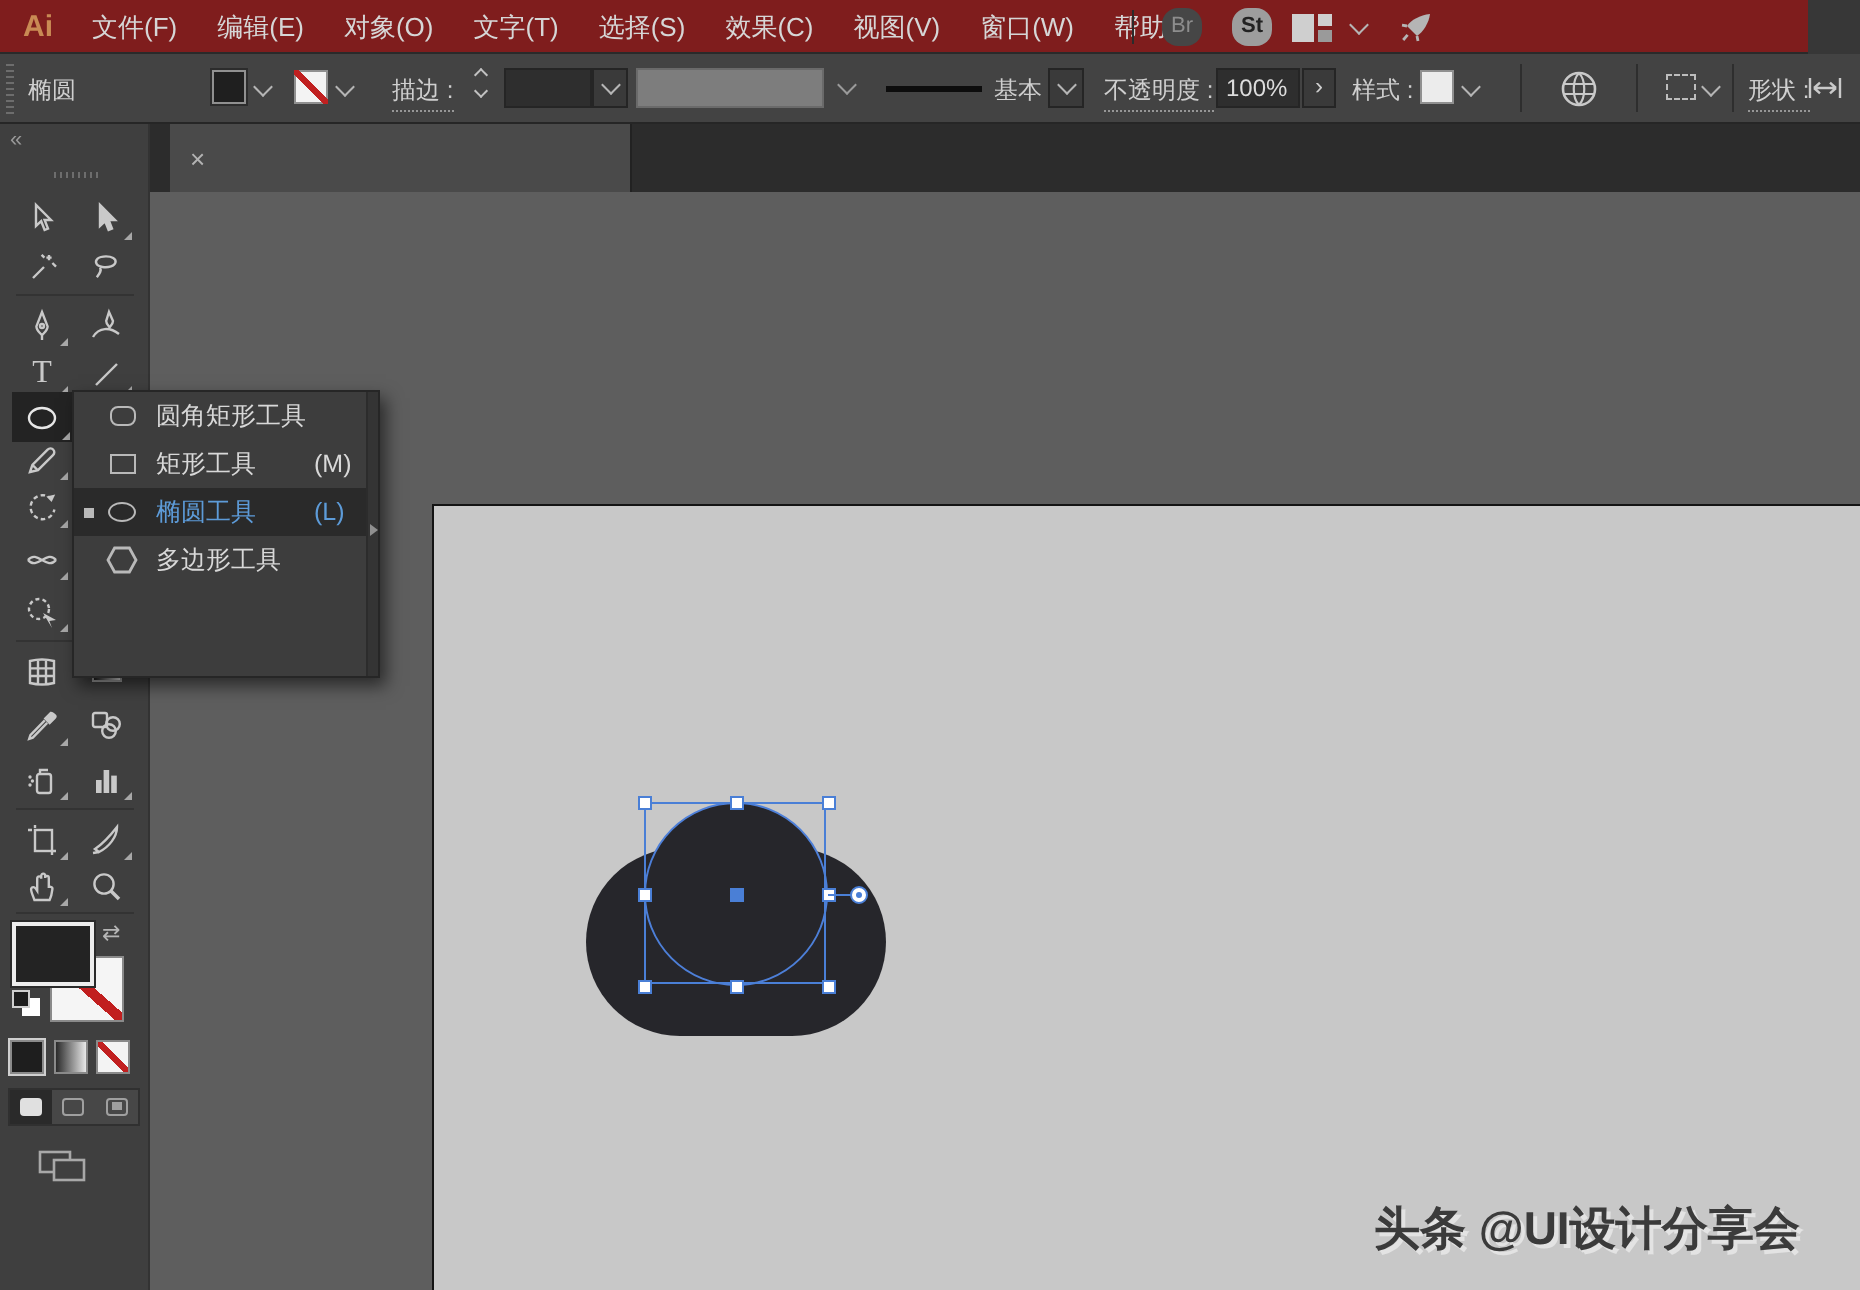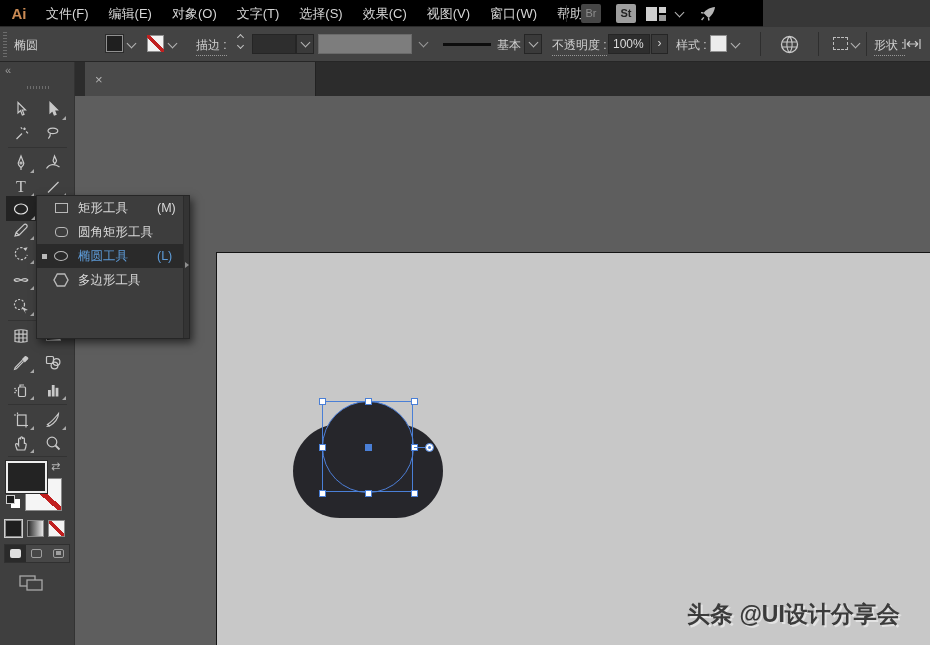"Ai" .menubar { background: #000000 -> #7f1d1d; width: 763px -> 904px }
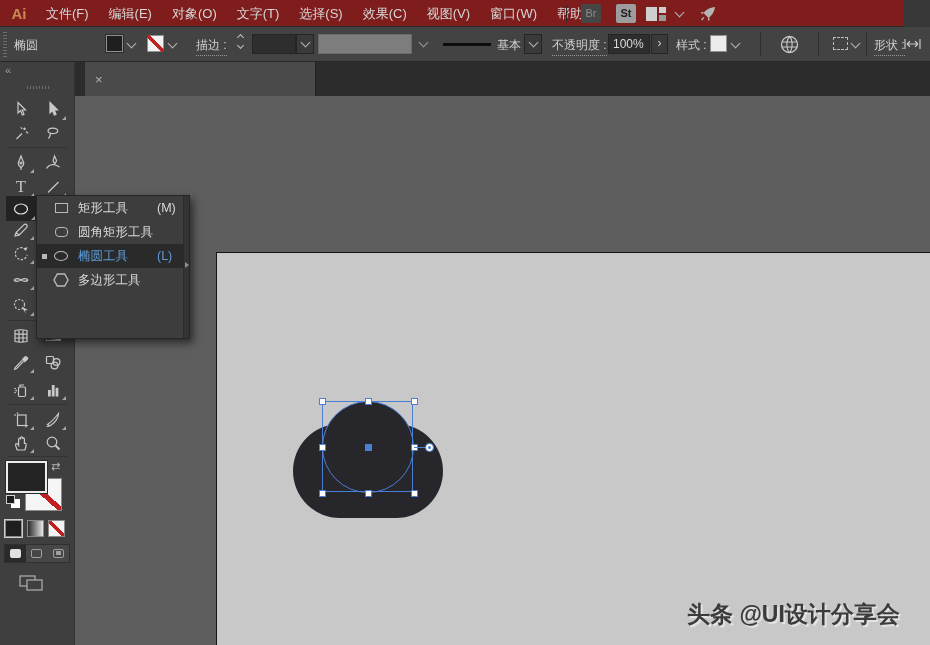"Br" .badge { border-radius: 2px -> 8px }
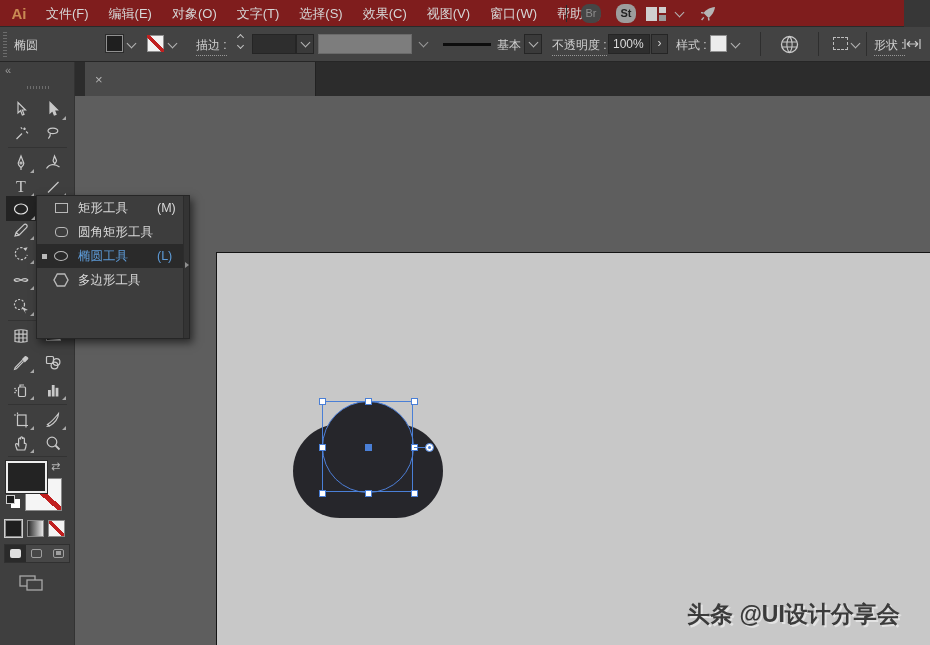"矩形工具" div.fl-item { order: before "圆角矩形工具" -> after "圆角矩形工具" }
